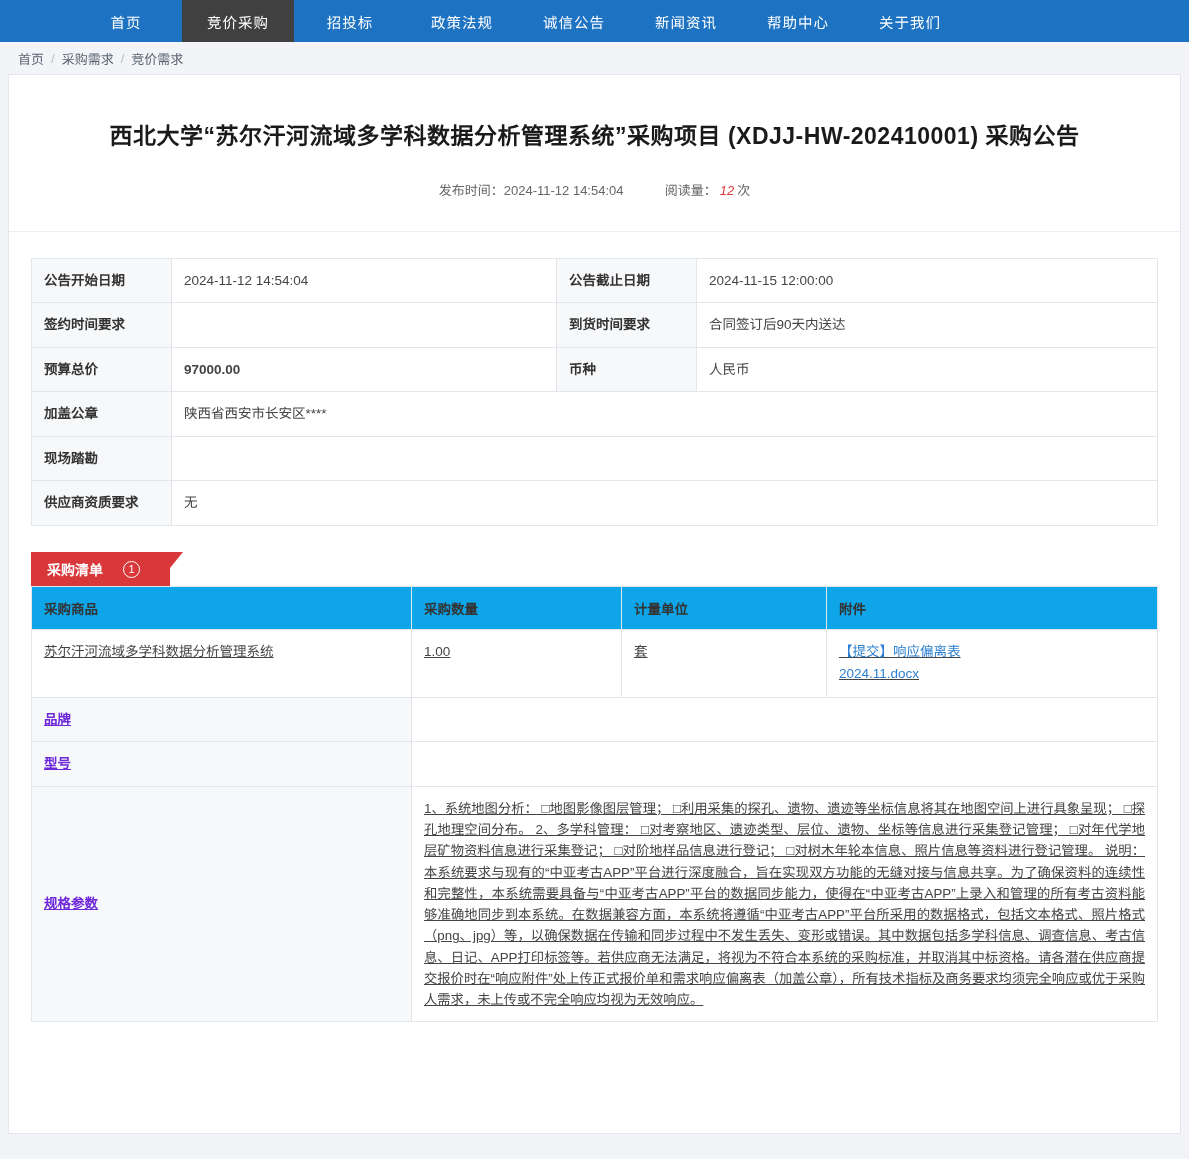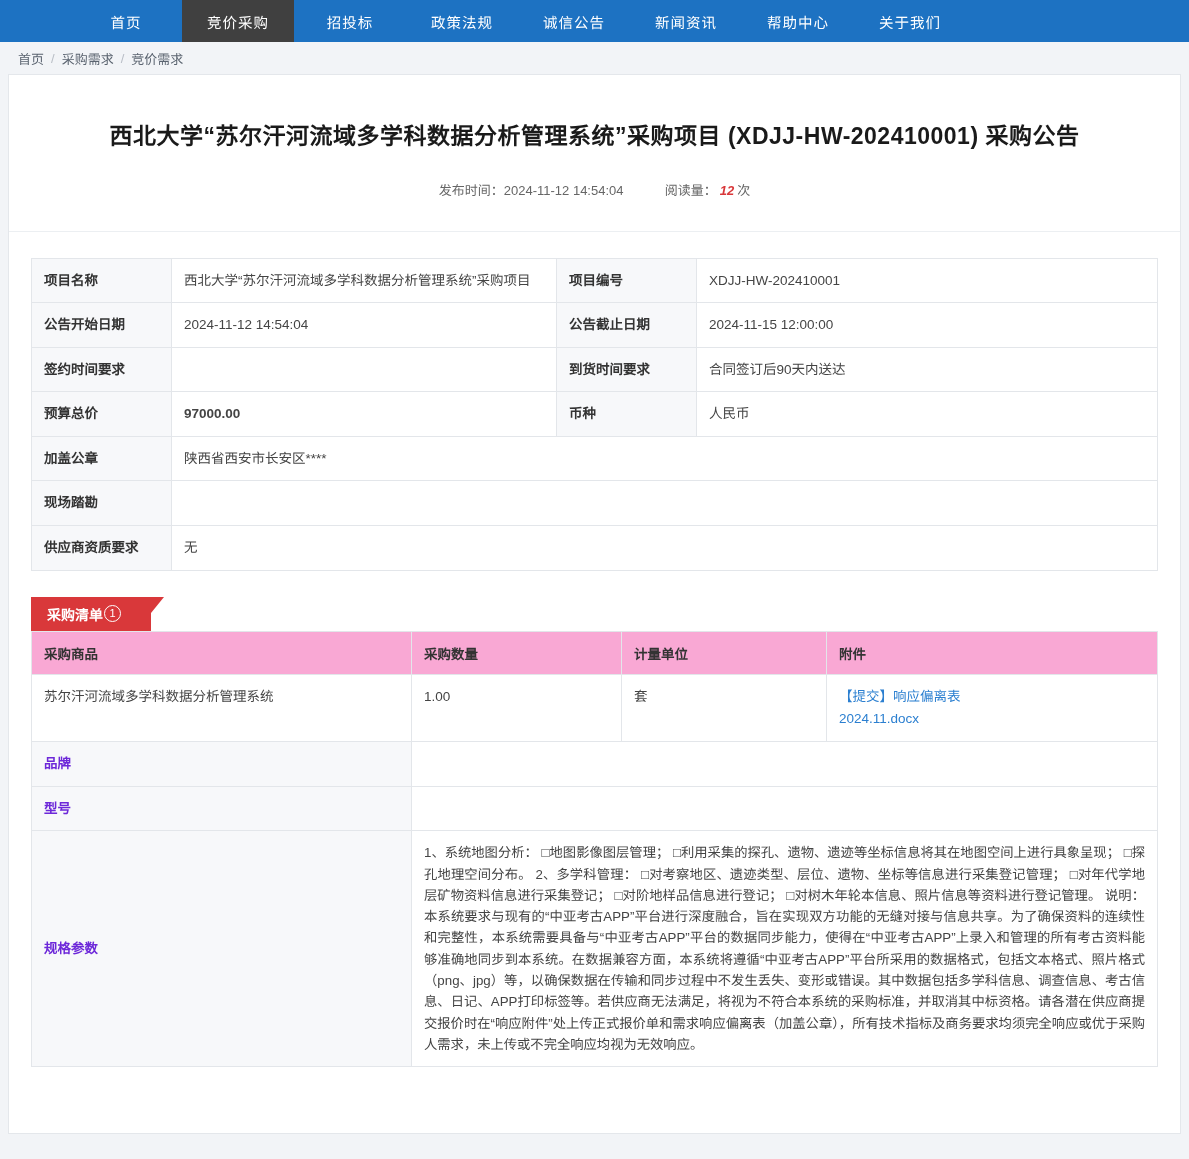"12" .meta-line .count { font-weight: bold -> normal }
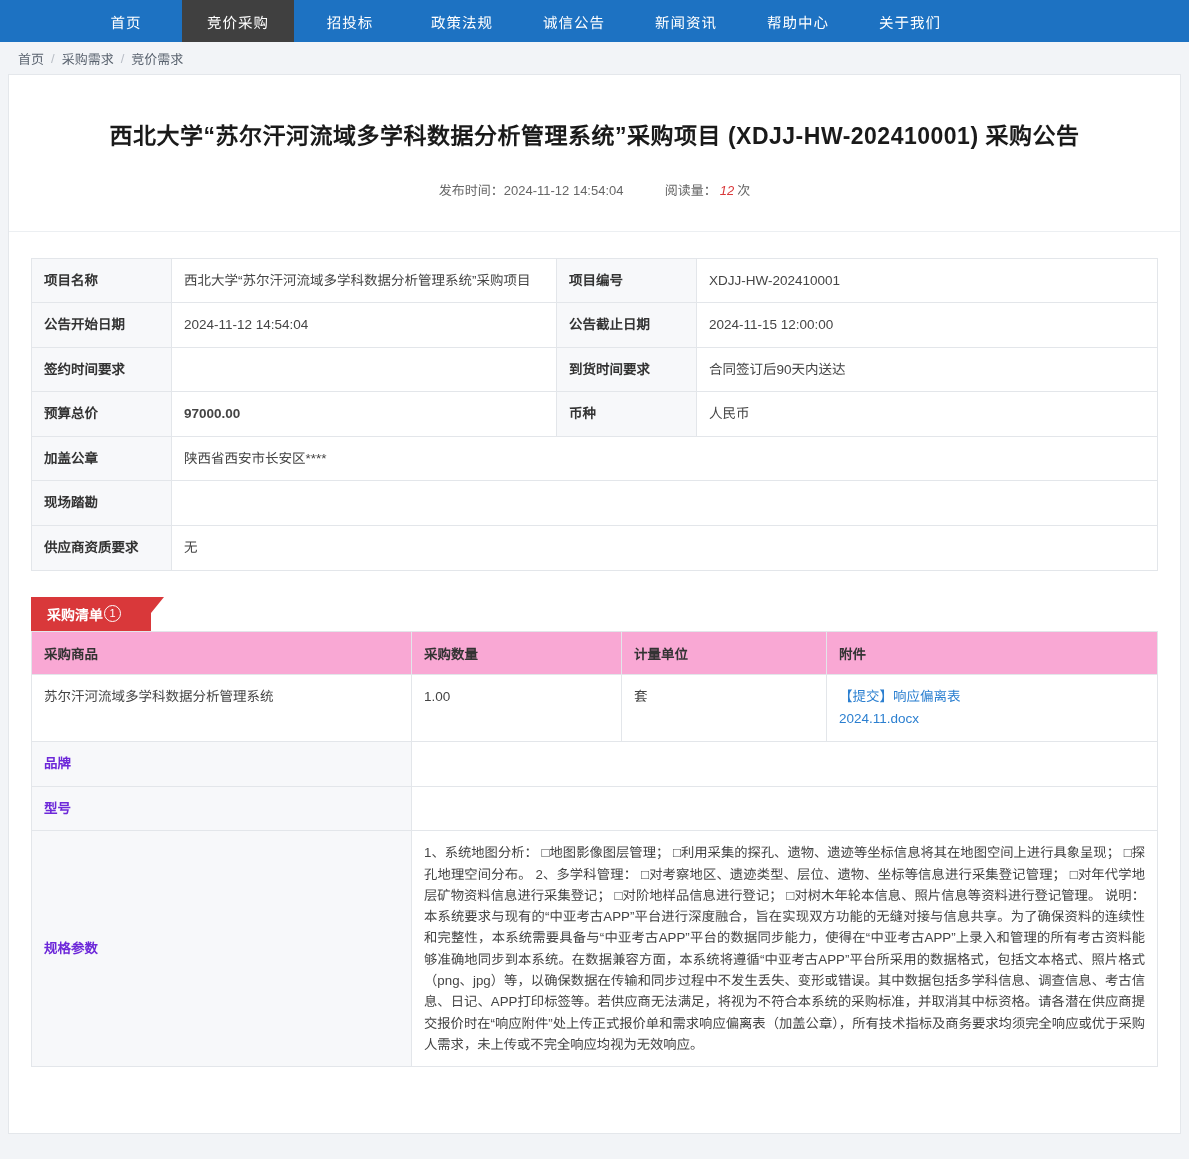"项目名称" tr { html: <tr> <td>项目名称</td> <td>西北大学“苏尔汗河流域多学科数据分析管理系统”采购项目</td> <td>项目编号</td> <td>XDJJ-HW-202410001</td> </tr> -> none }
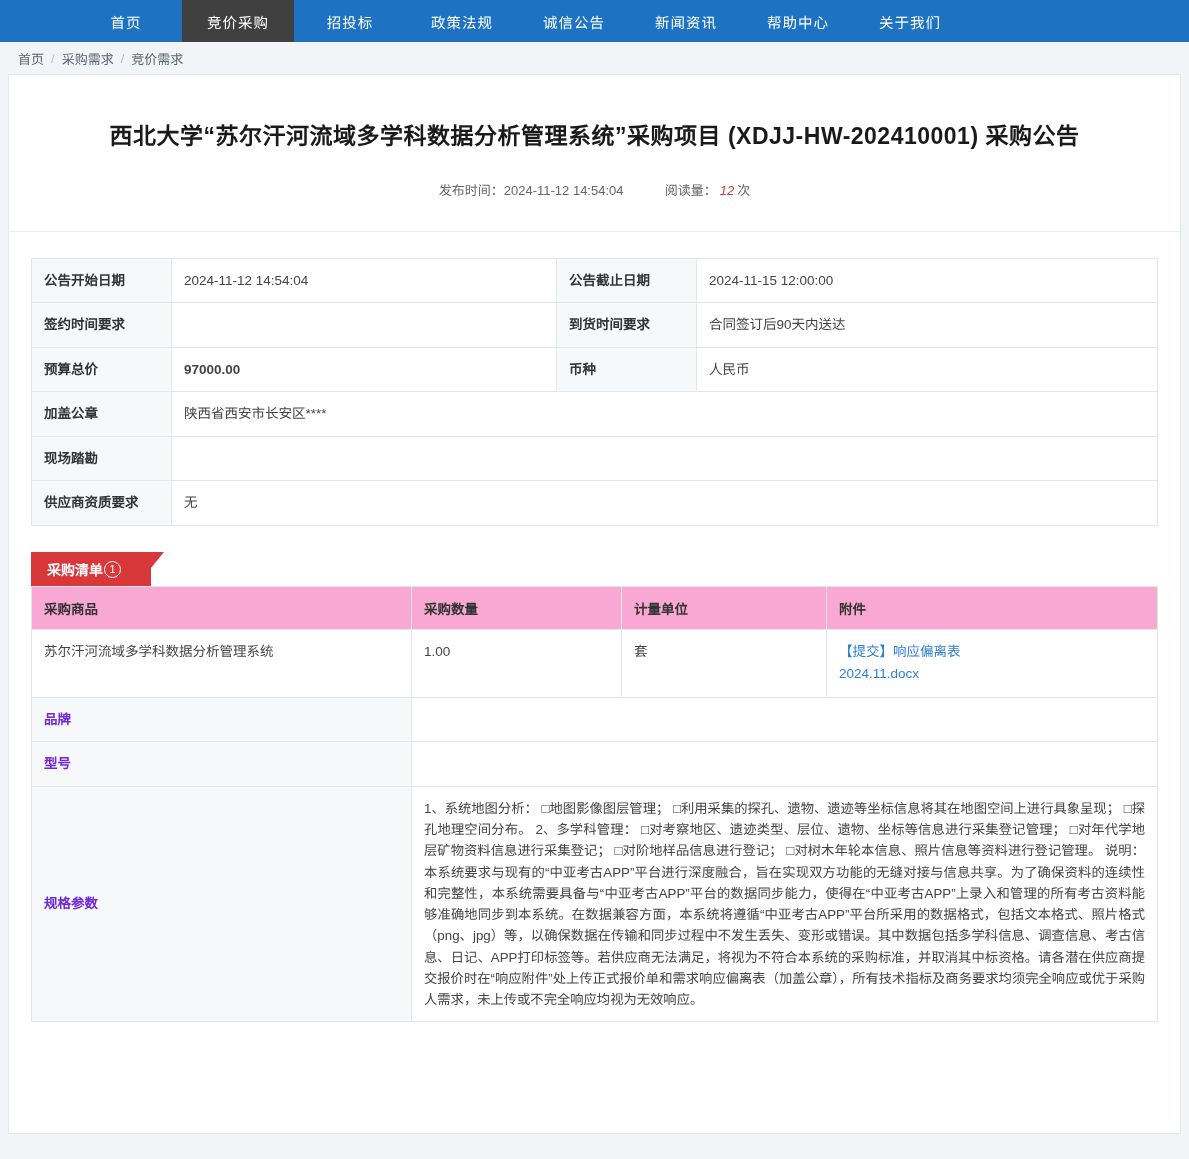"采购清单" .ribbon { gap: 1px -> 20px }
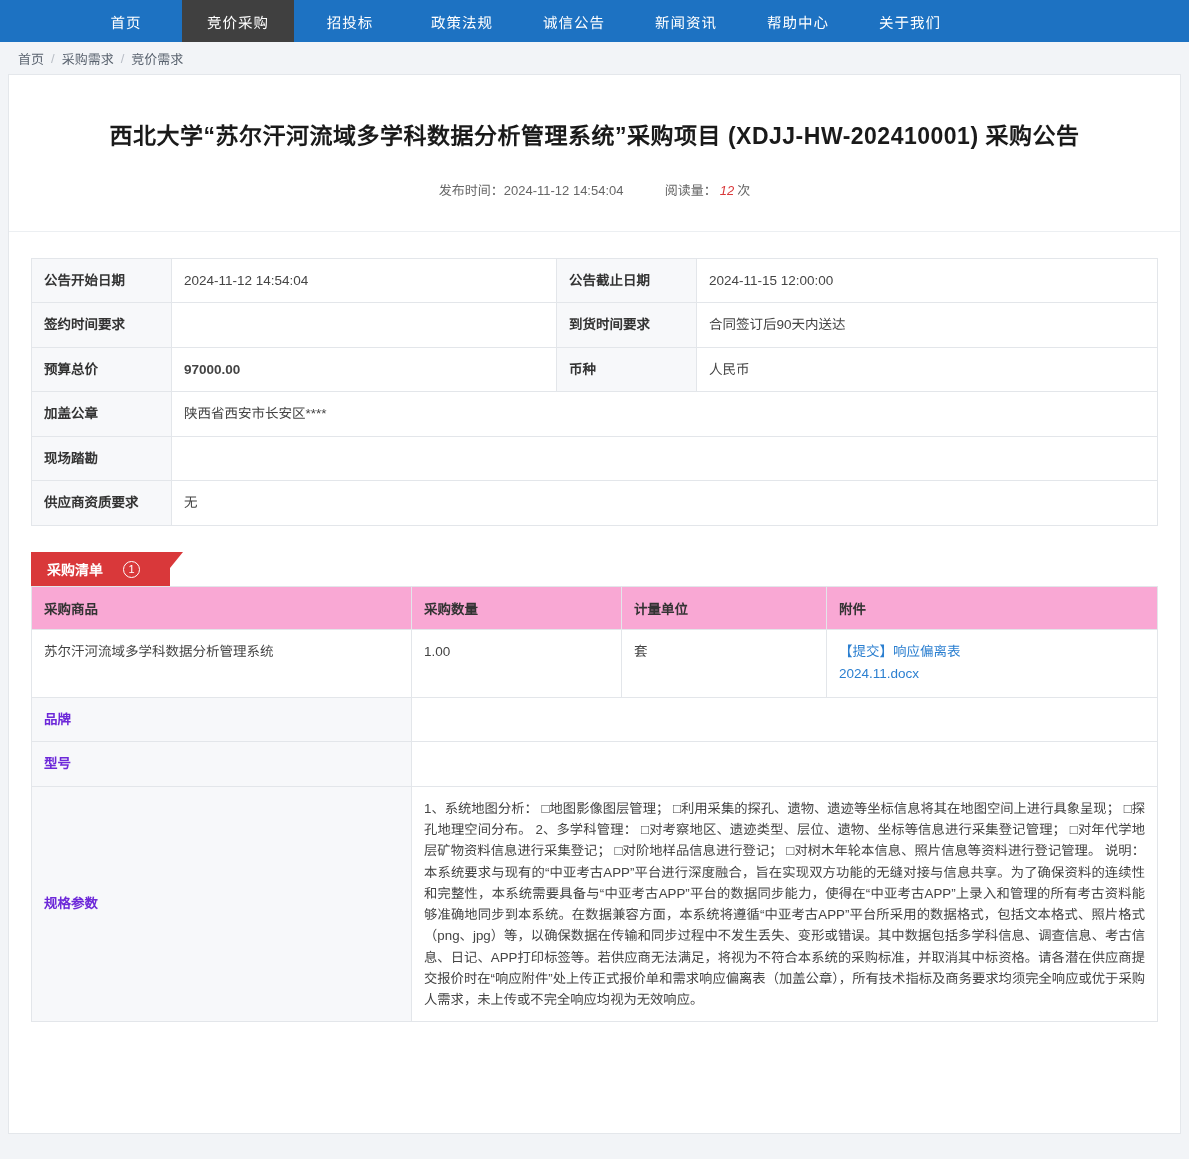"采购商品" table.goods th { background: #f9a8d4 -> #0ea5e9 }
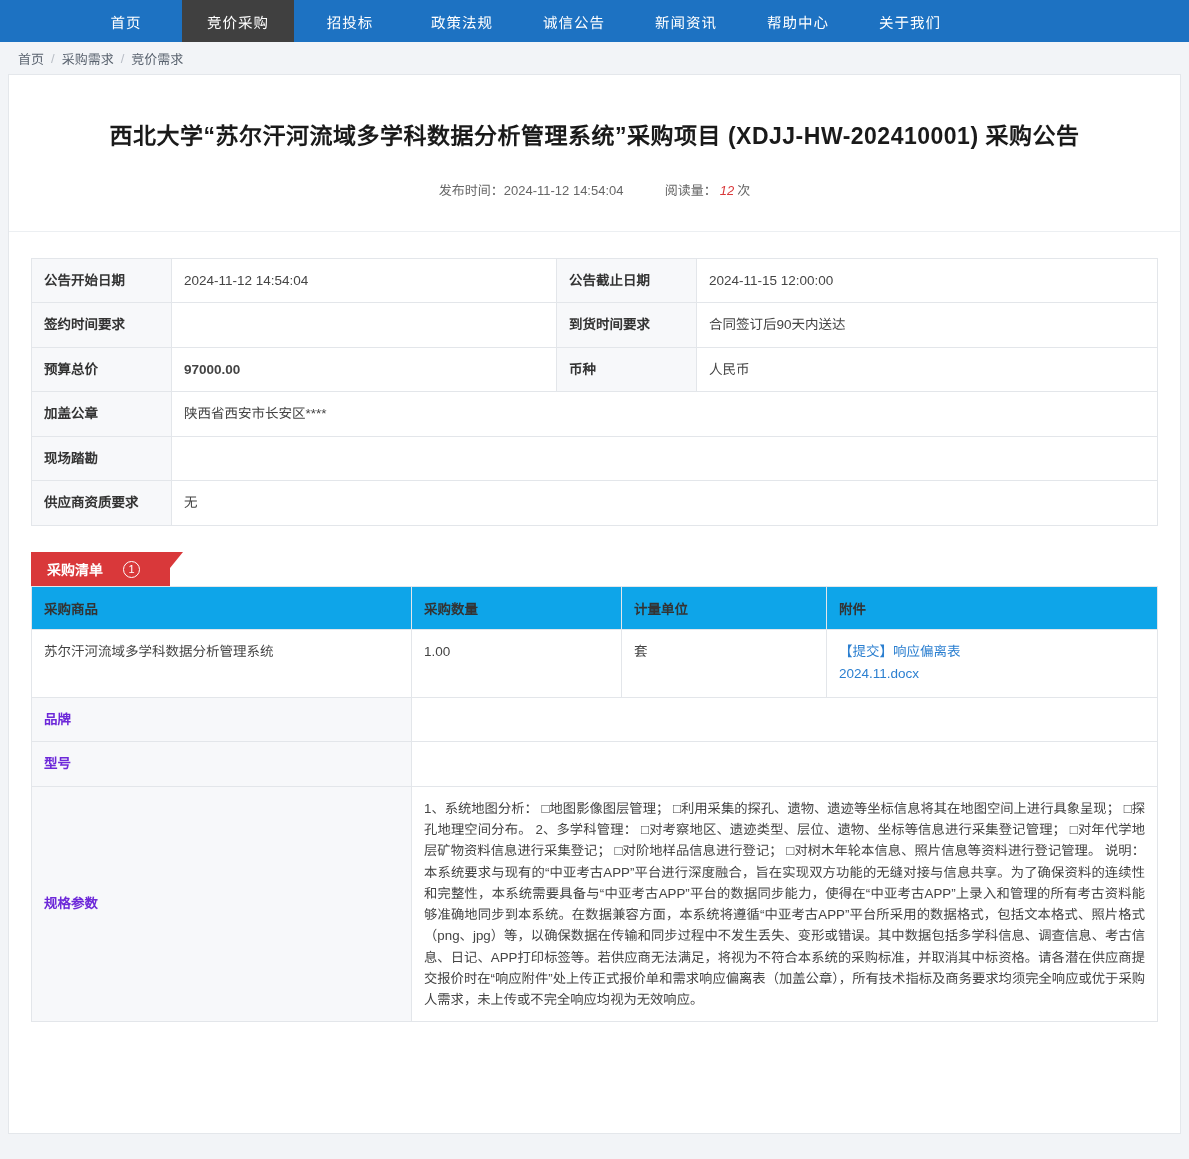"苏尔汗河流域多学科数据分析管理系统" table.goods td { text-decoration: none -> underline }
